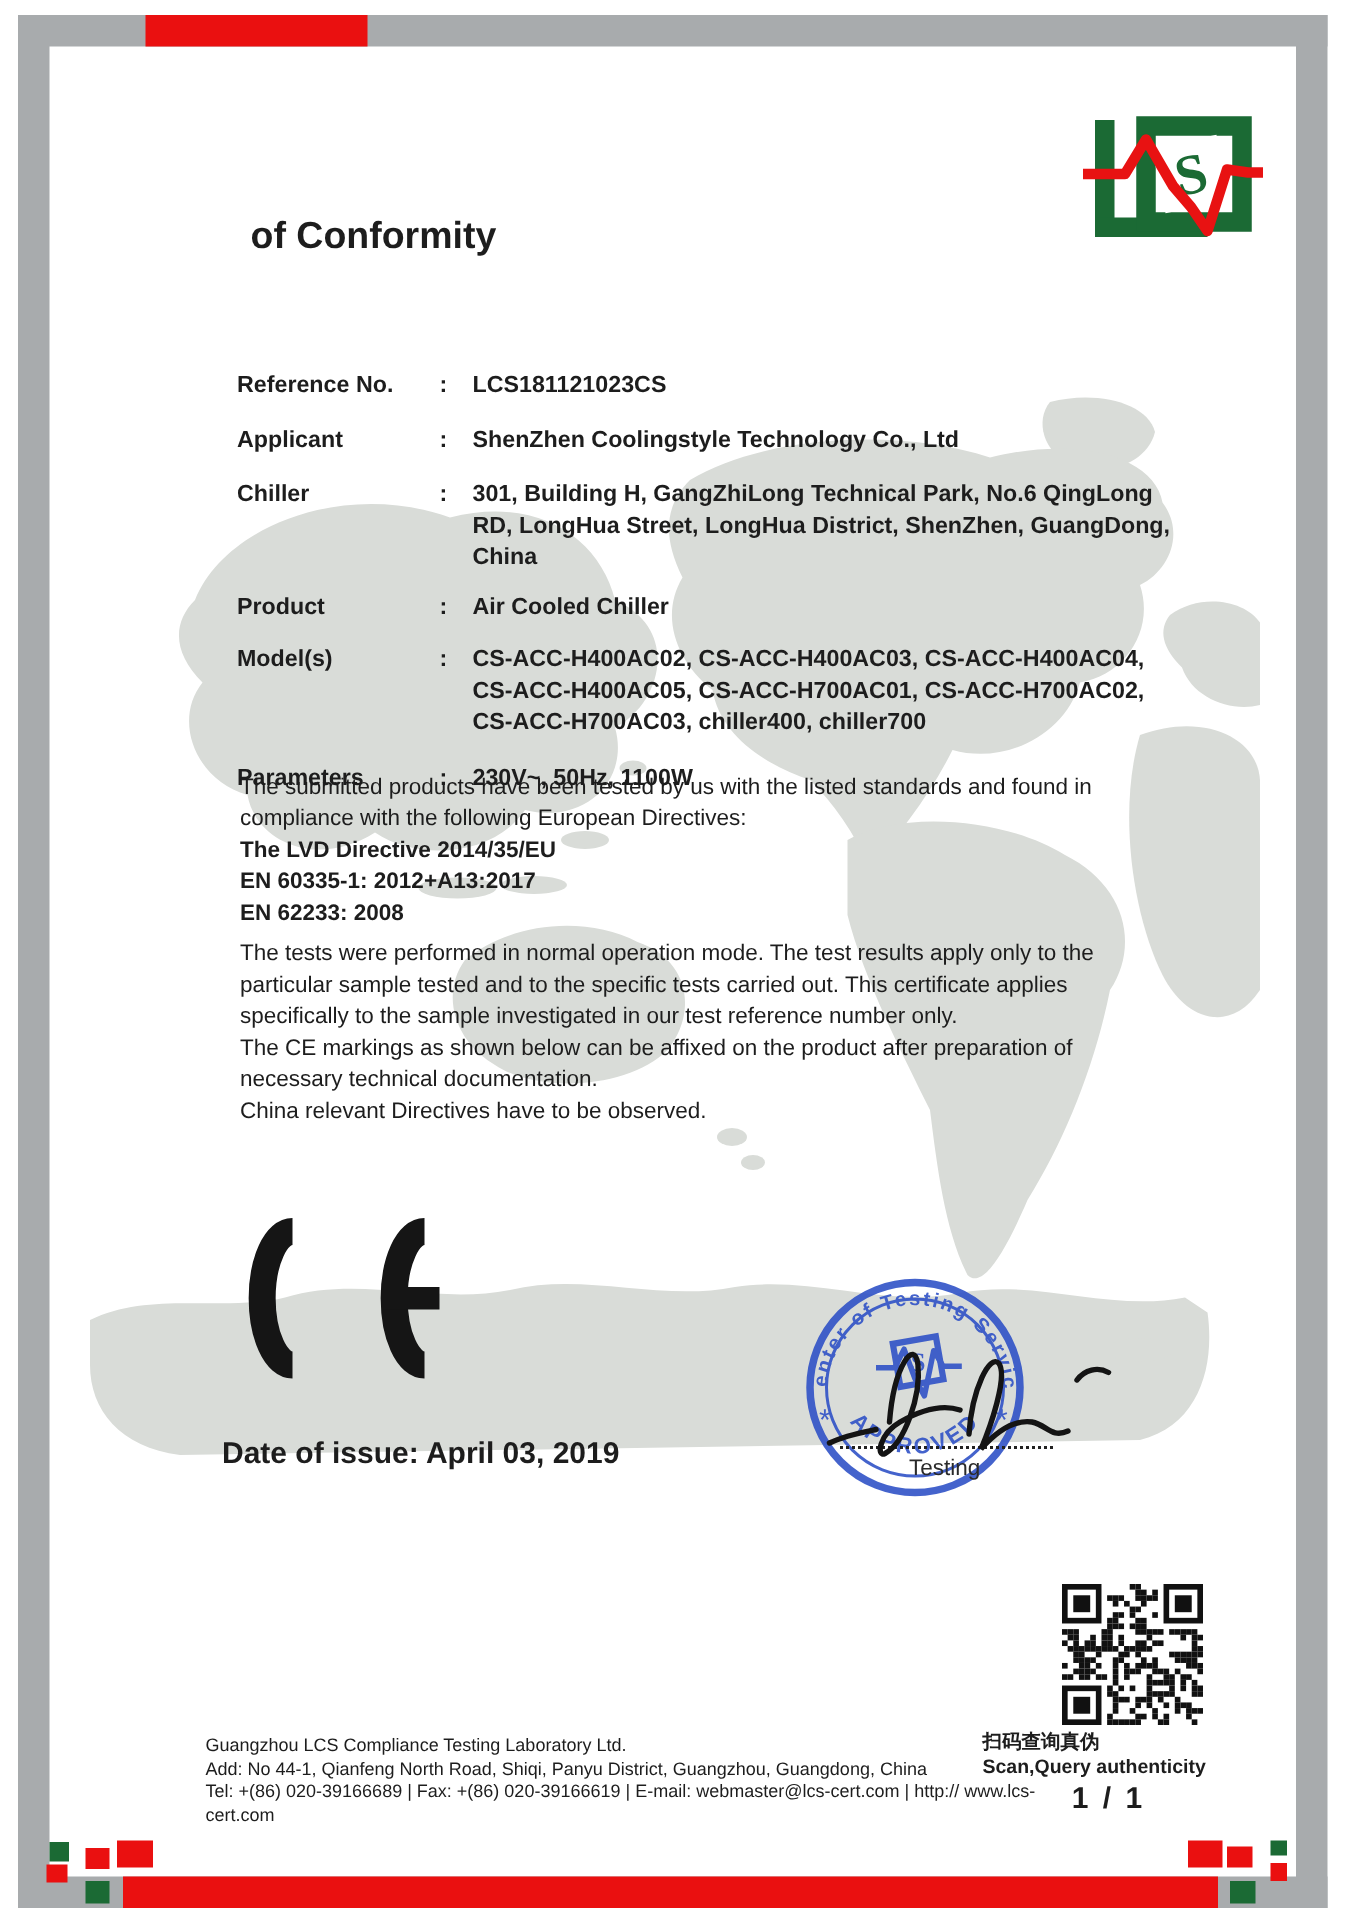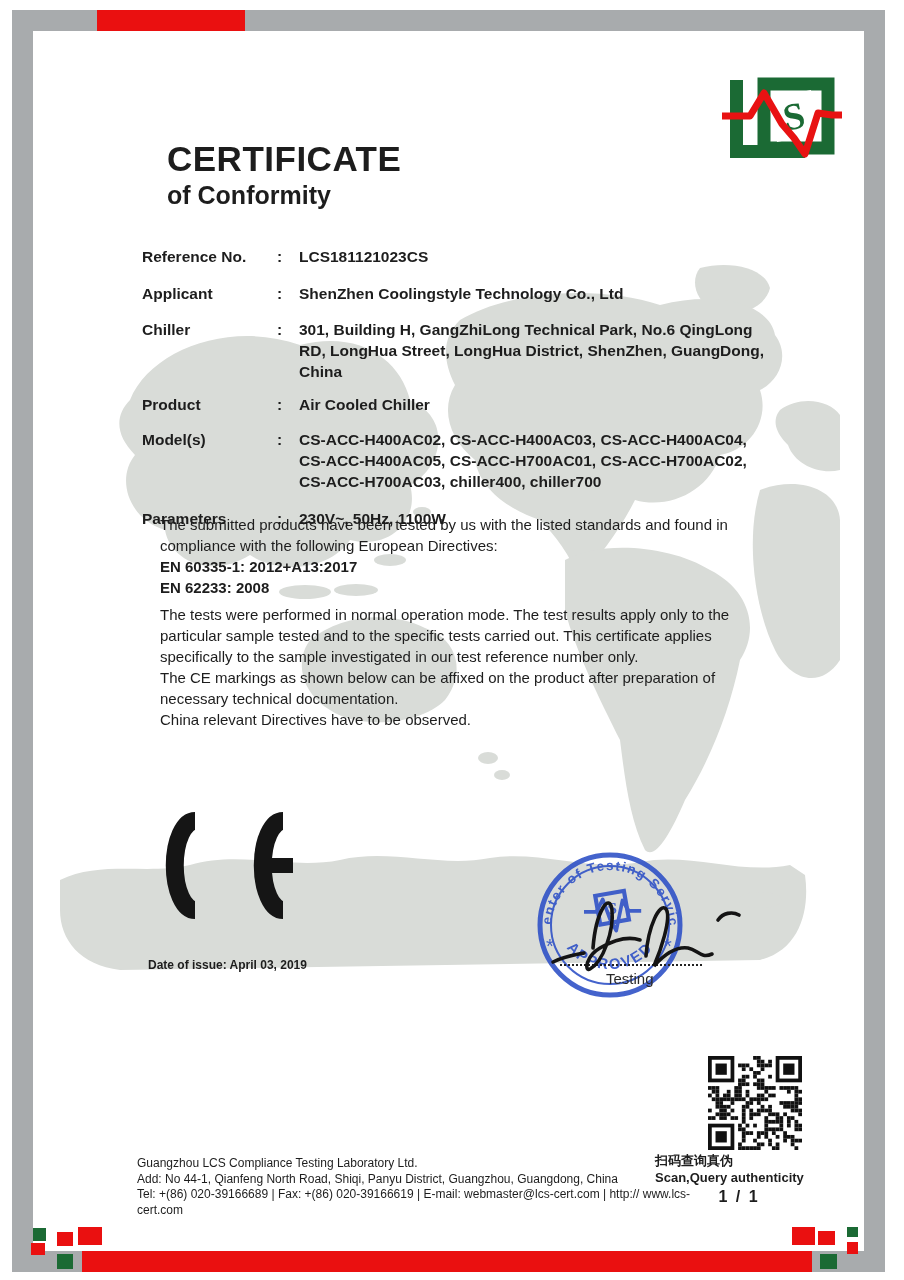"CERTIFICATE" div.title-main { html: <div>CERTIFICATE</div> -> none }
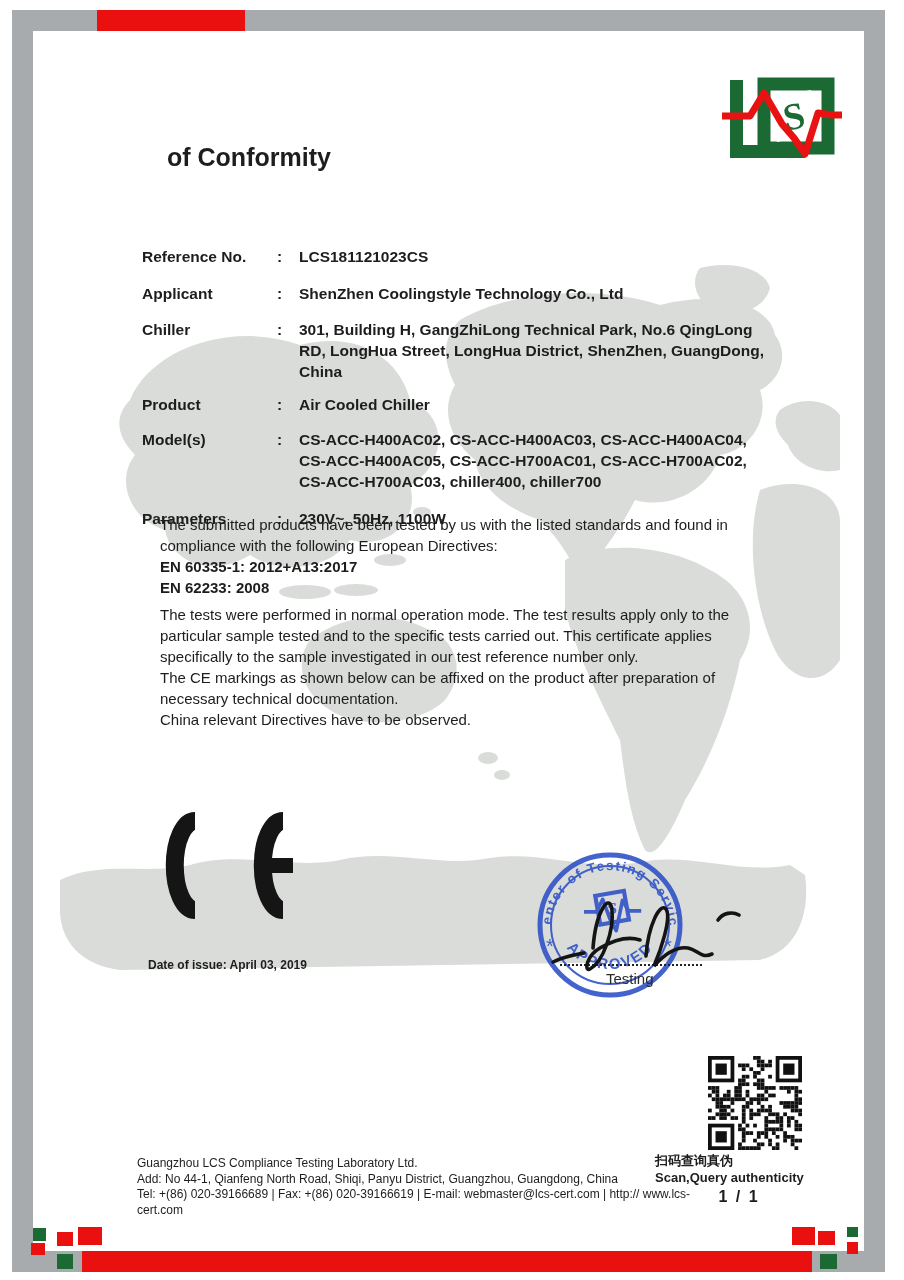"Reference No." .fields { left: 142px -> 158px }
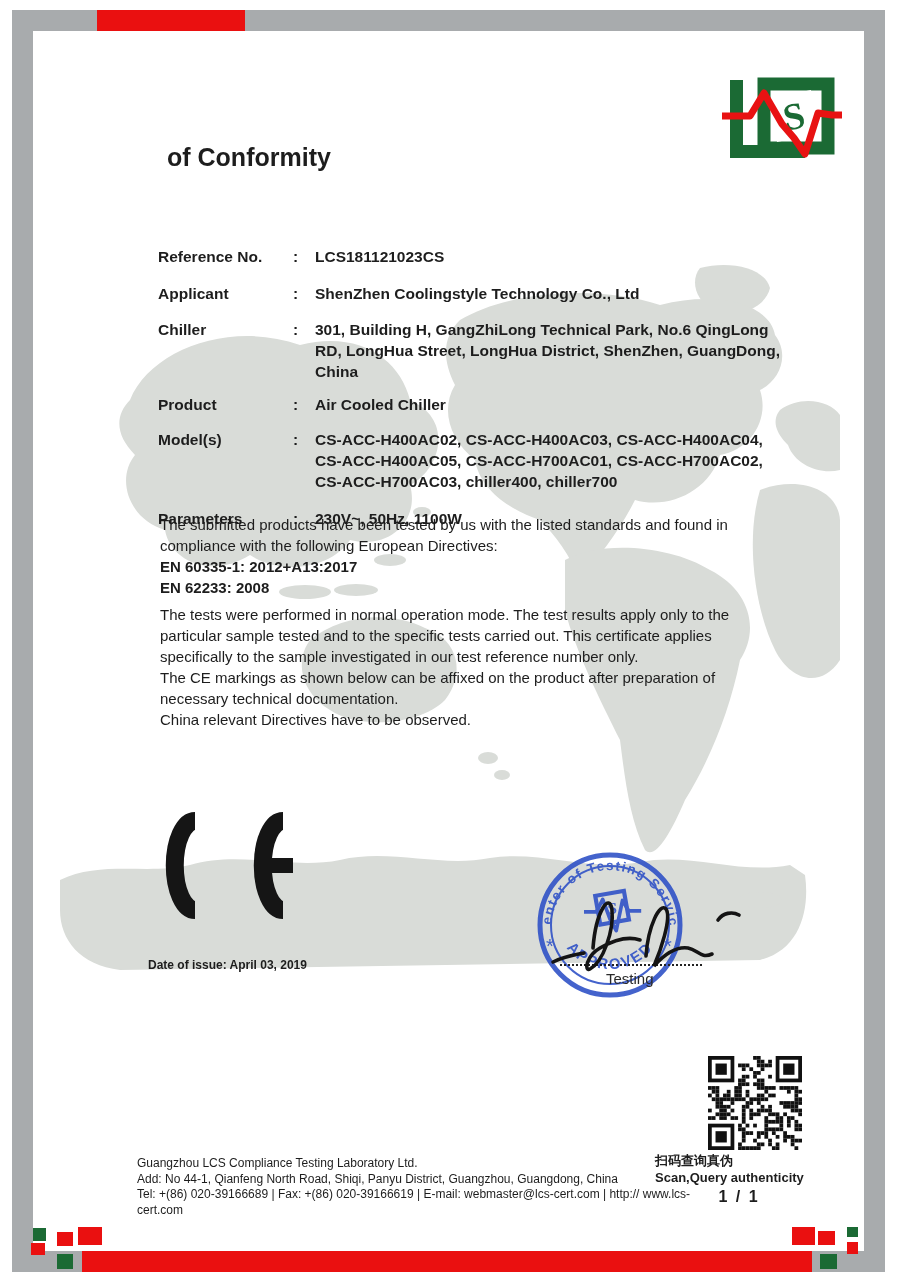"The LVD Directive 2014/35/EU" p.b { html: none -> <p>The LVD Directive 2014/35/EU</p> }
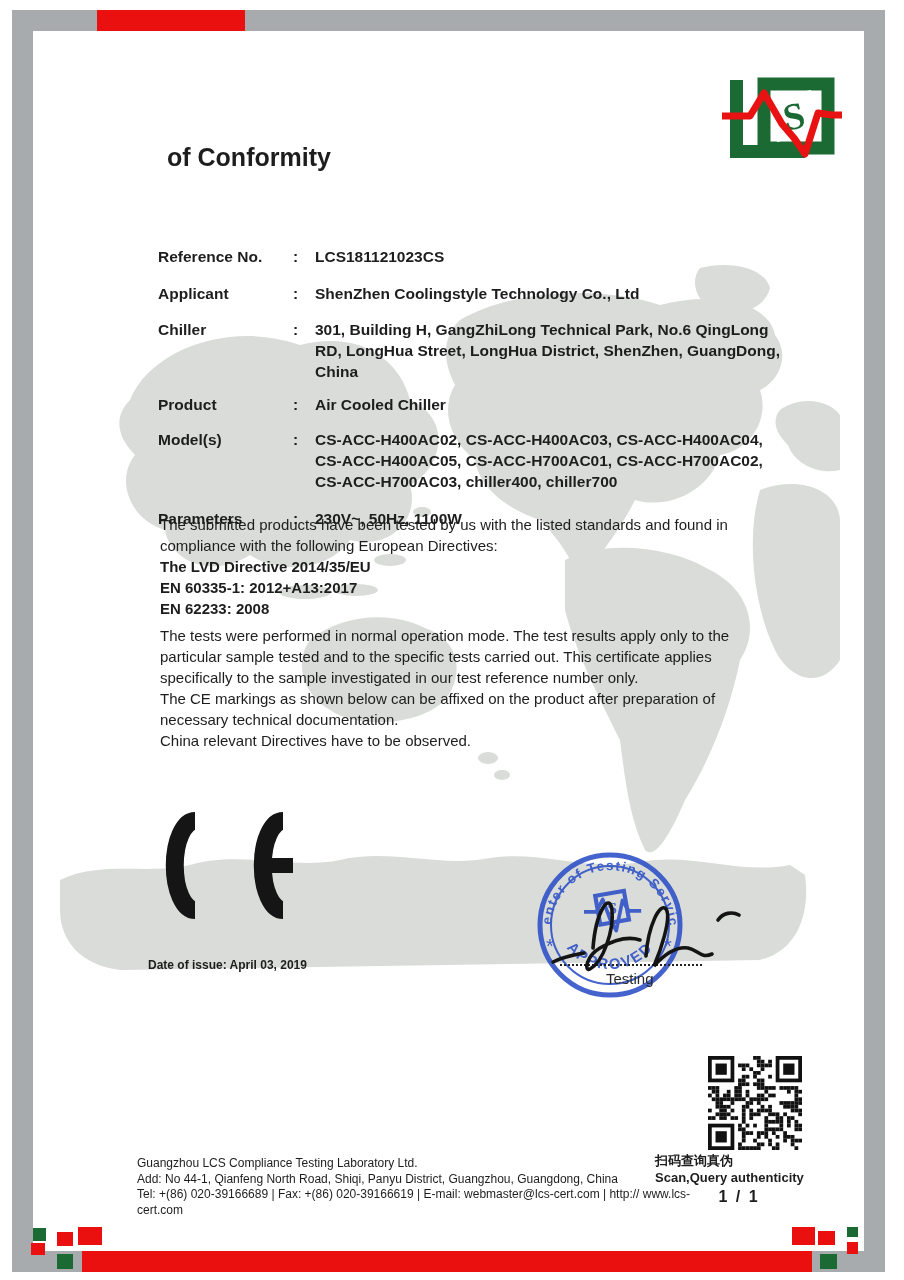"Date of issue: April 03," .dateline { font-size: 12px -> 20px }
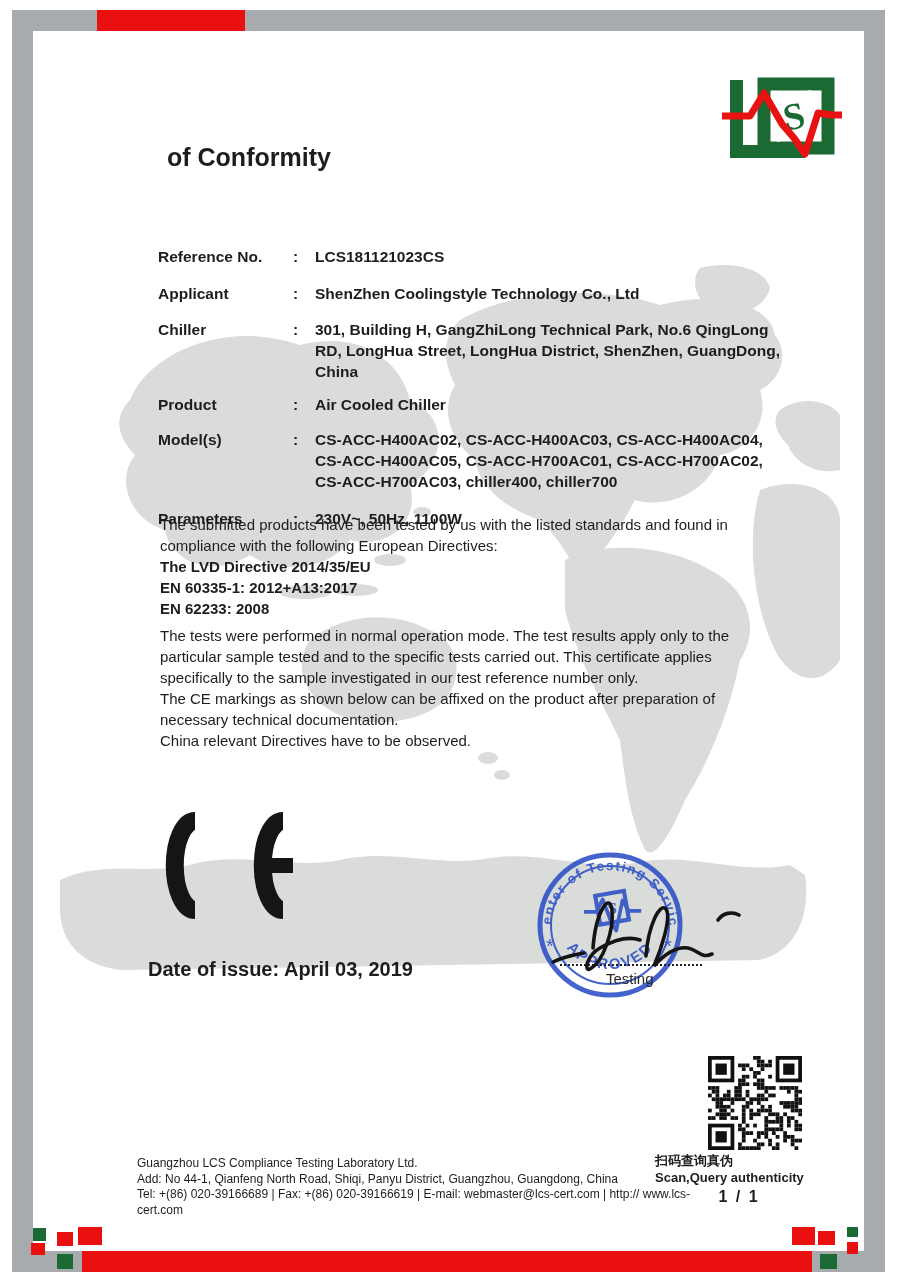"1 / 1" .pagenum { font-size: 16px -> 20px }
